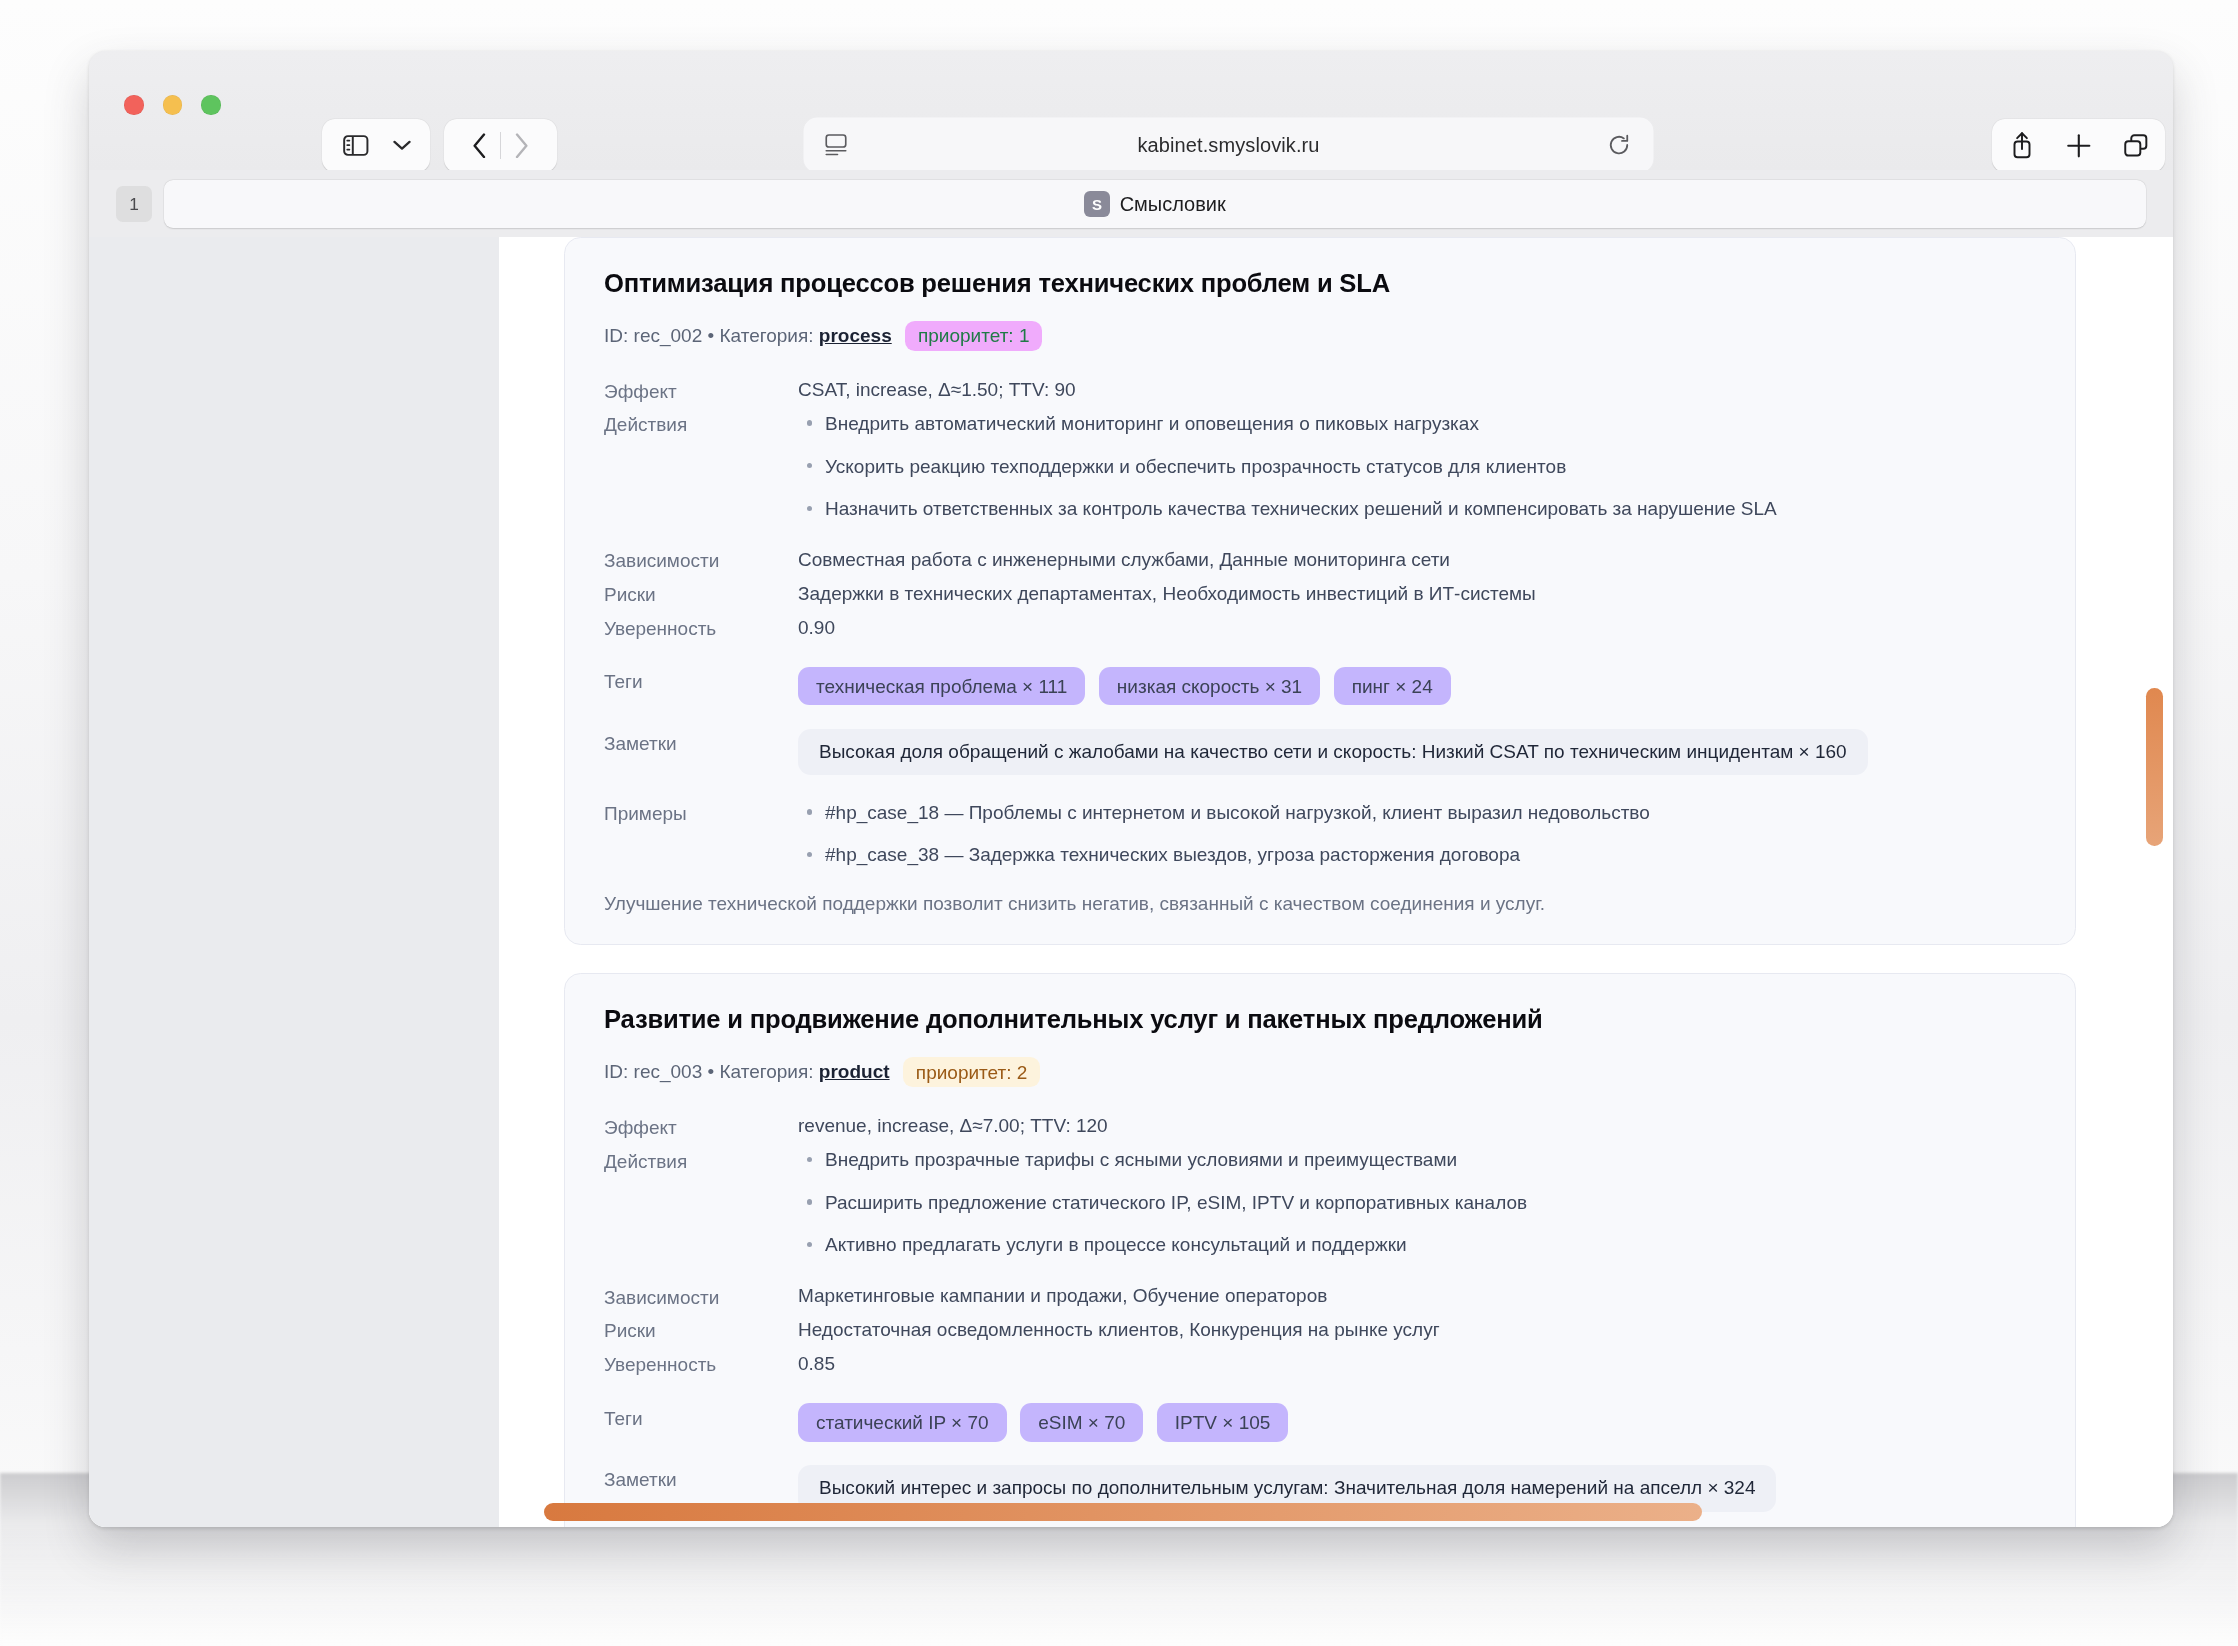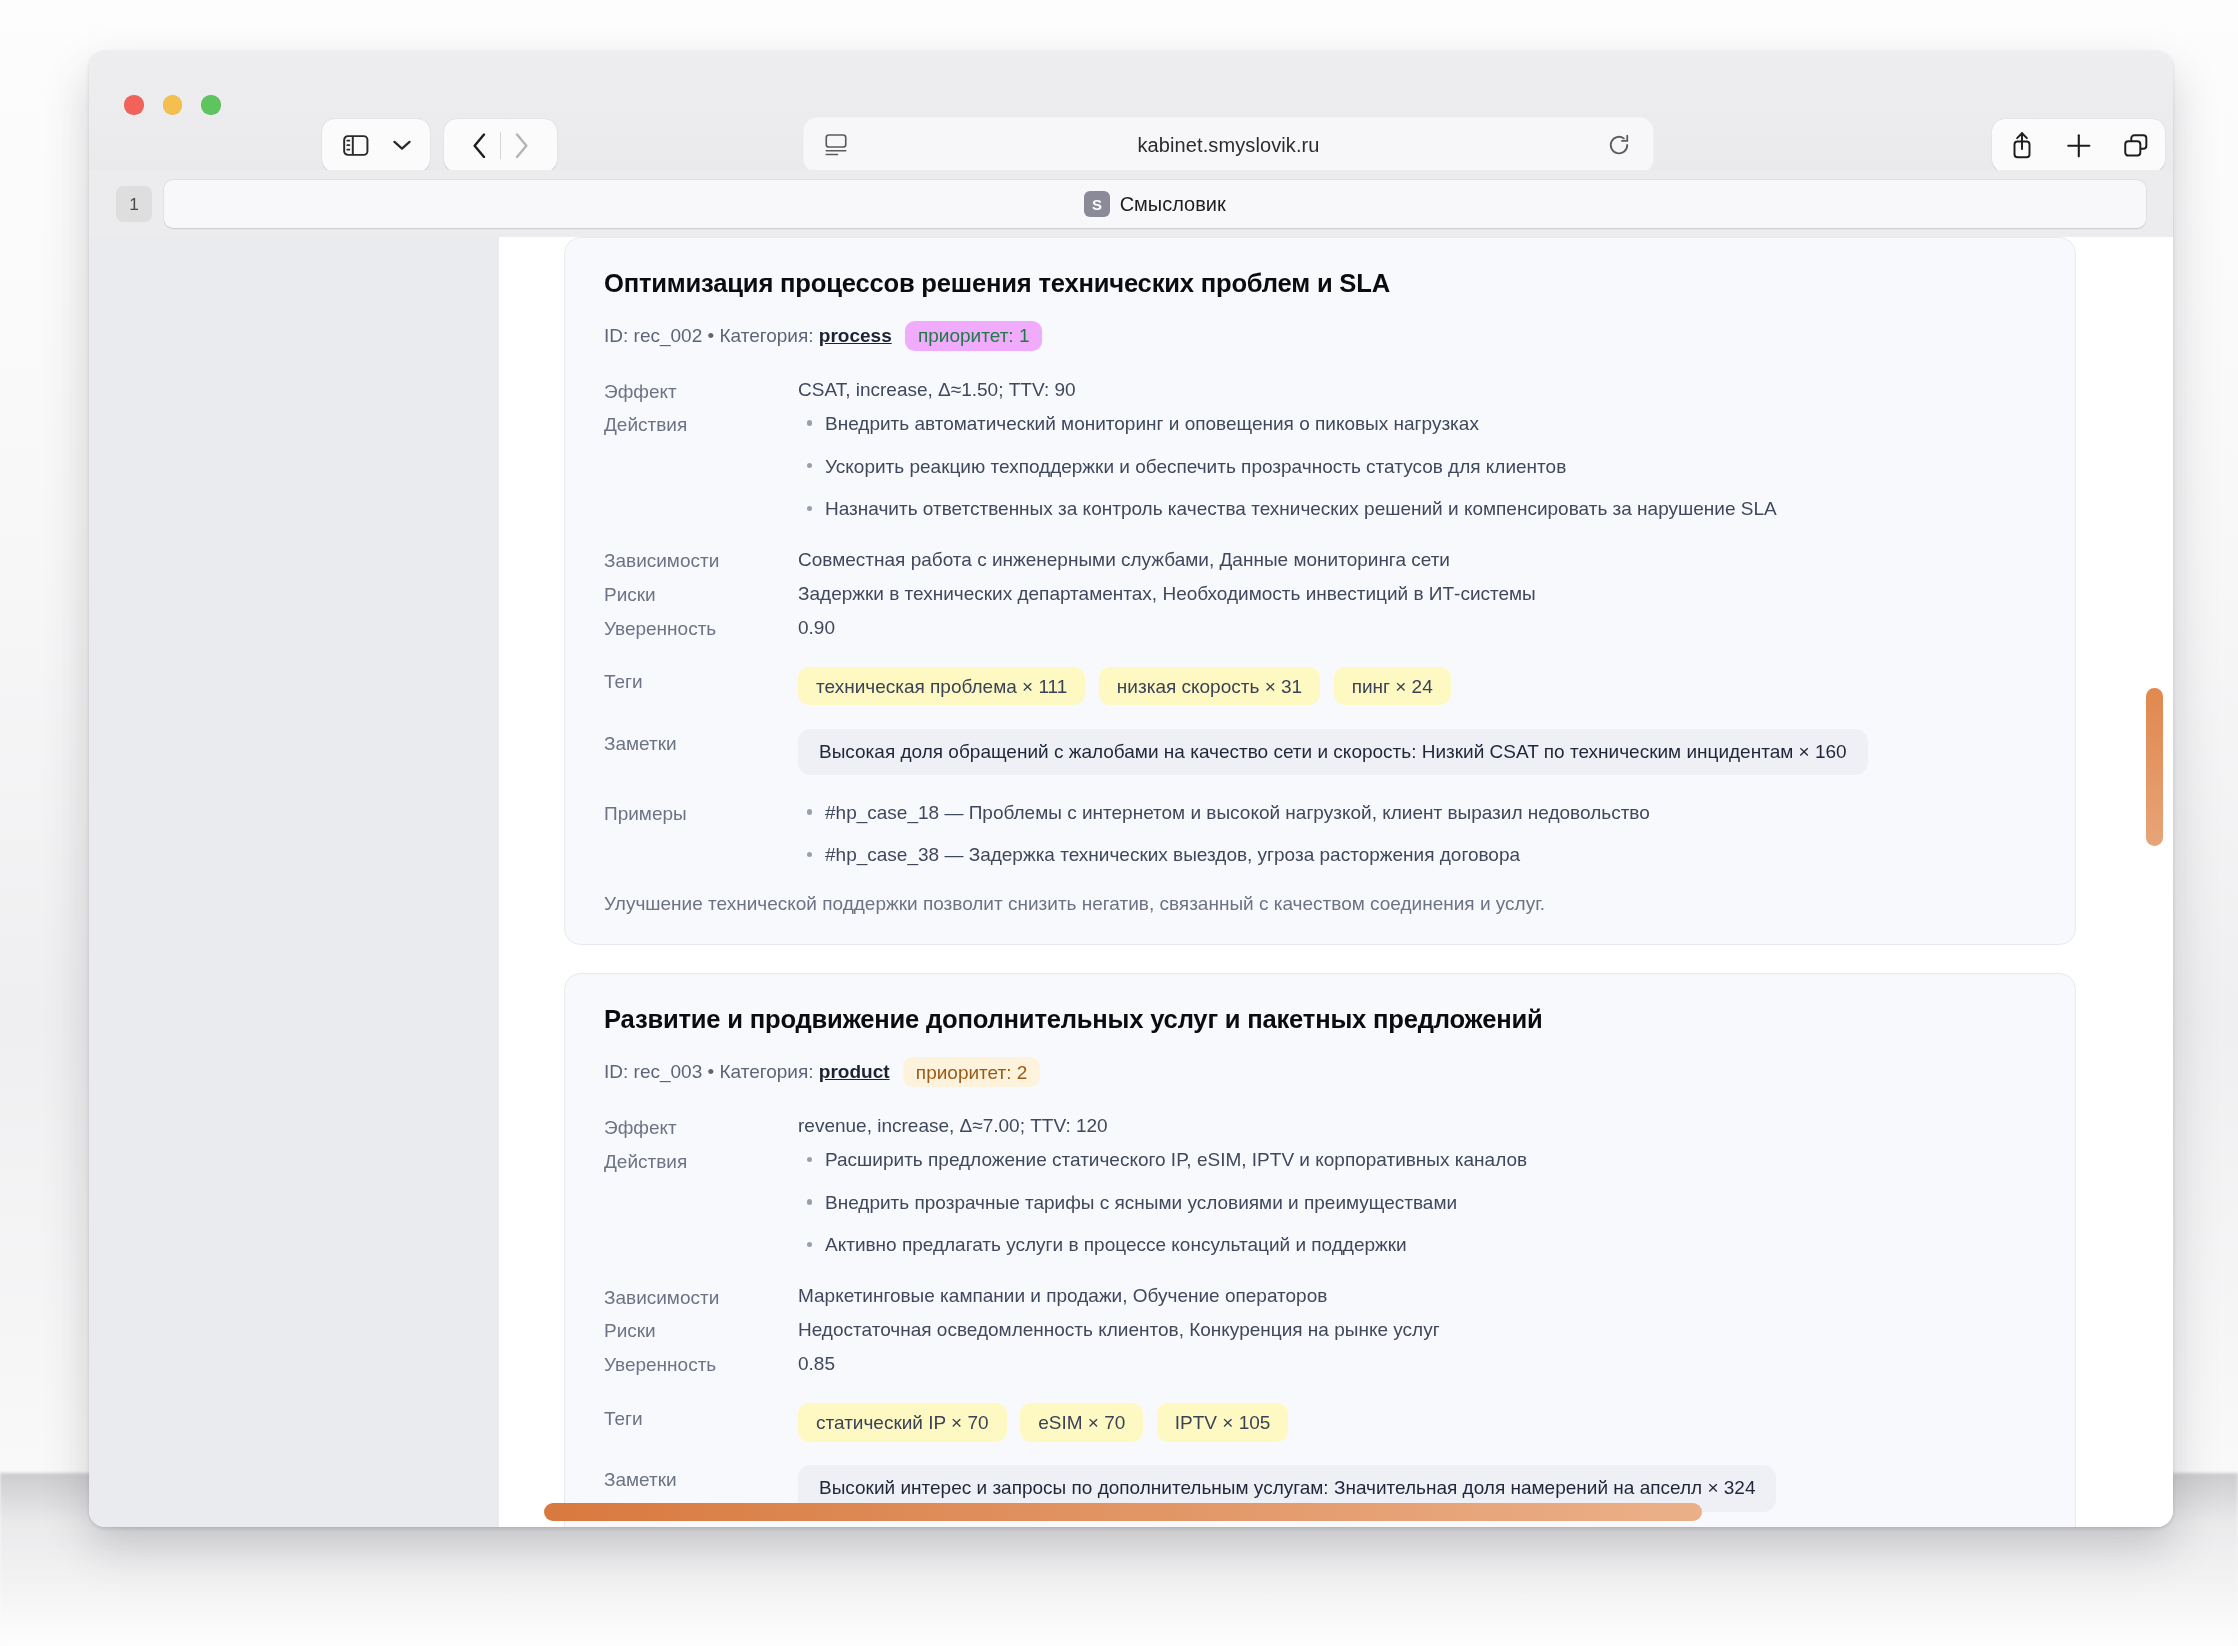"техническая проблема × 111" .chip { background: #fef9c3 -> #c4b5fd }
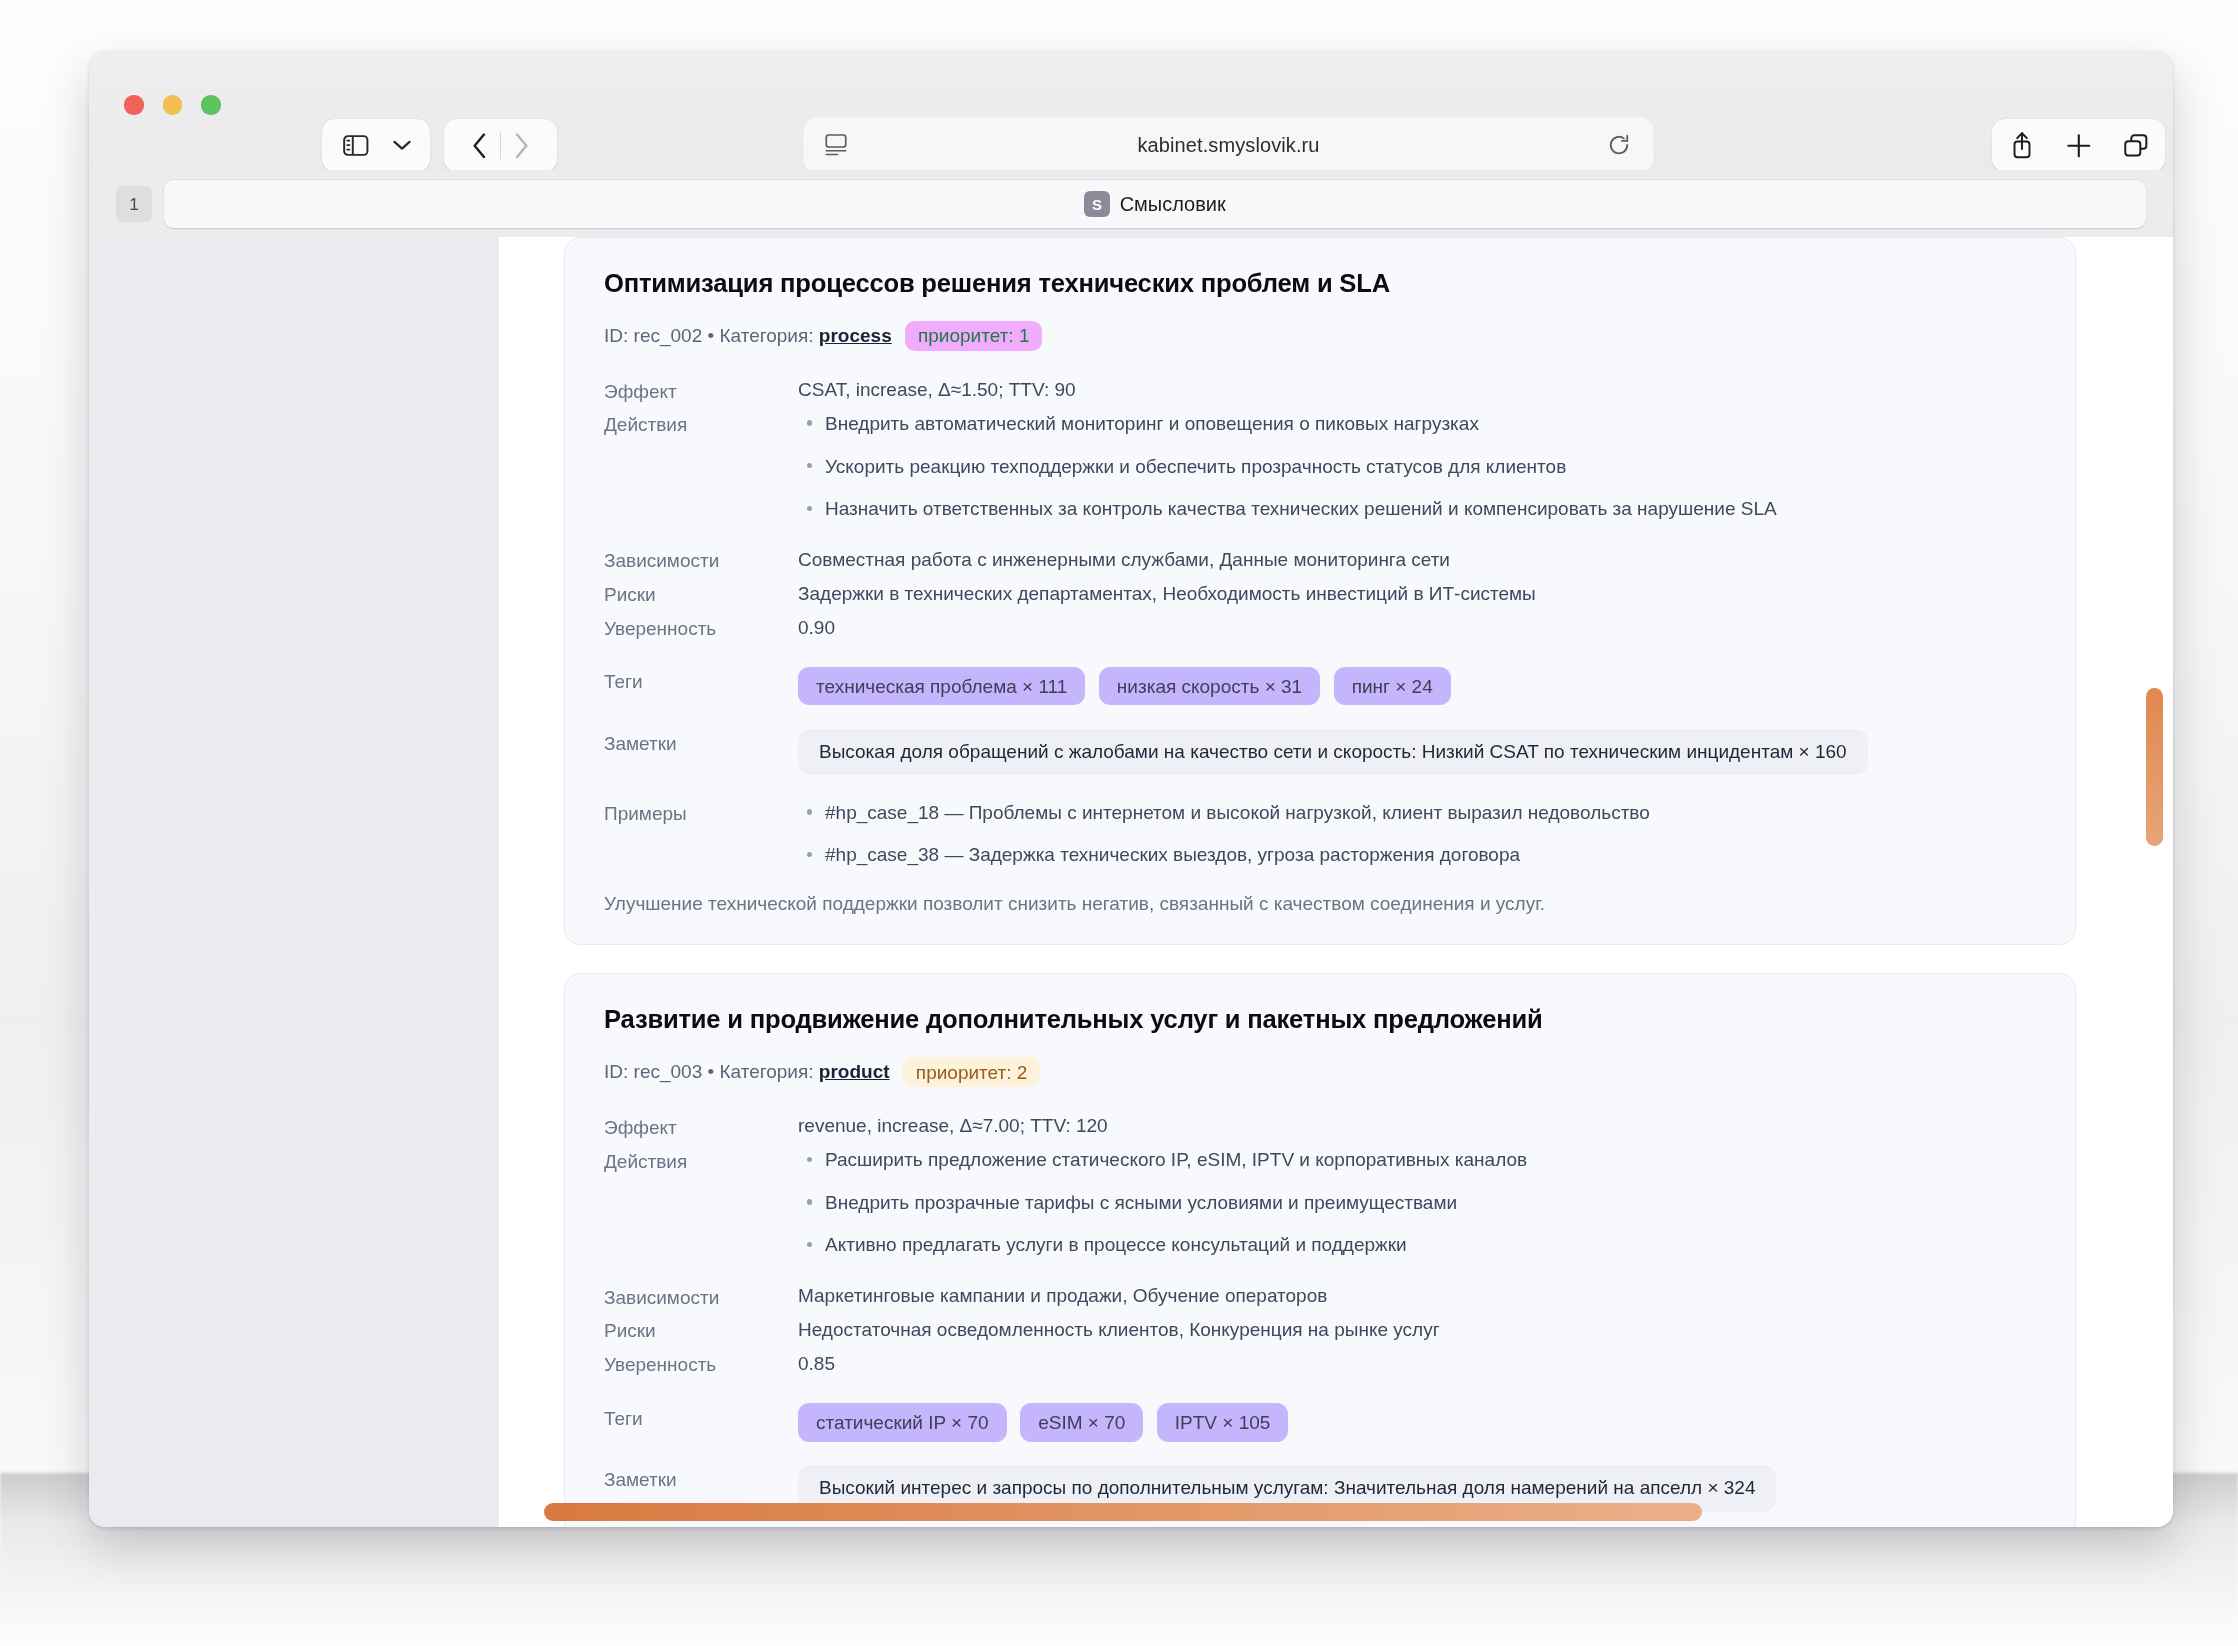"Расширить предложение статического IP," li { order: before "Внедрить прозрачные тарифы с ясными" -> after "Внедрить прозрачные тарифы с ясными" }
